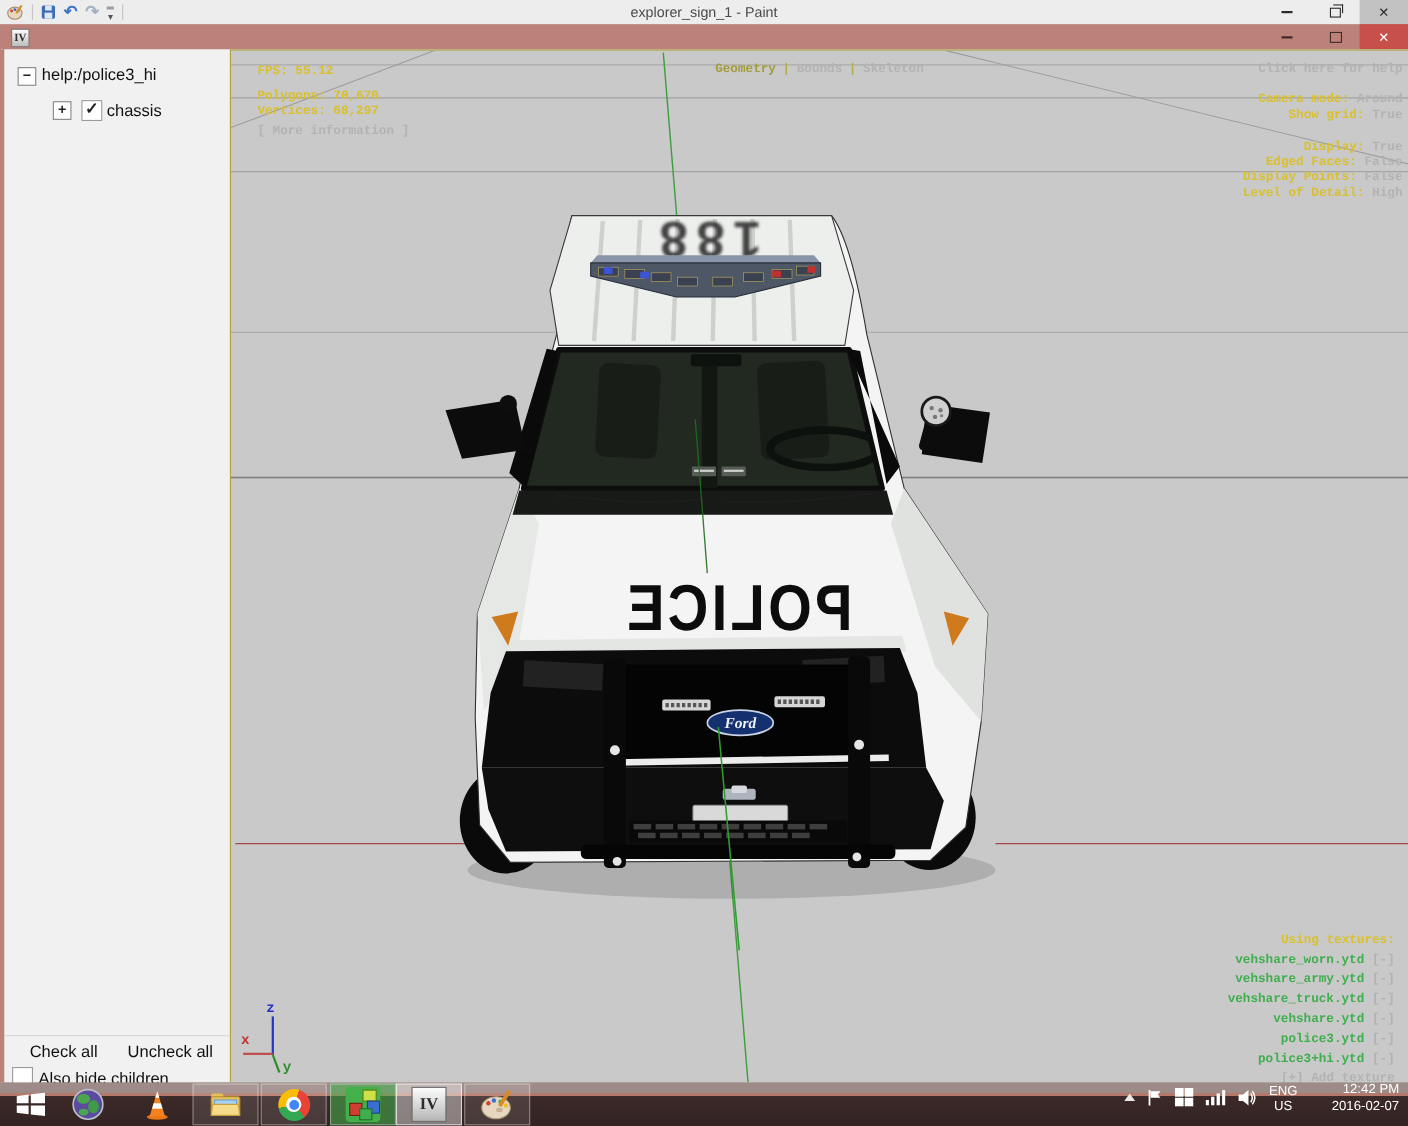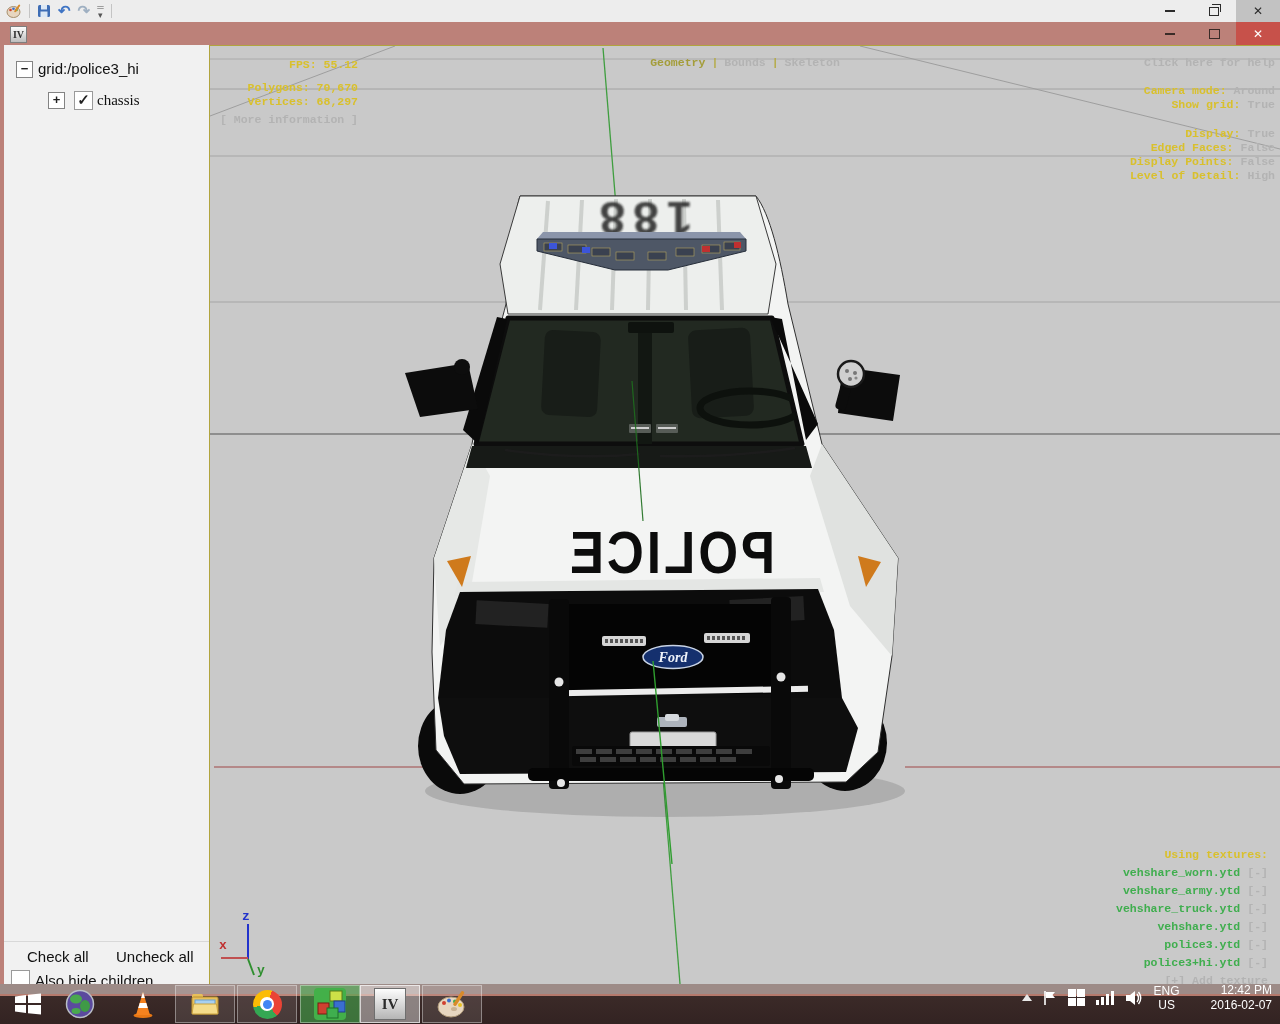"explorer_sign_1 - Paint" div { html: none -> <div>explorer_sign_1 - Paint</div> }
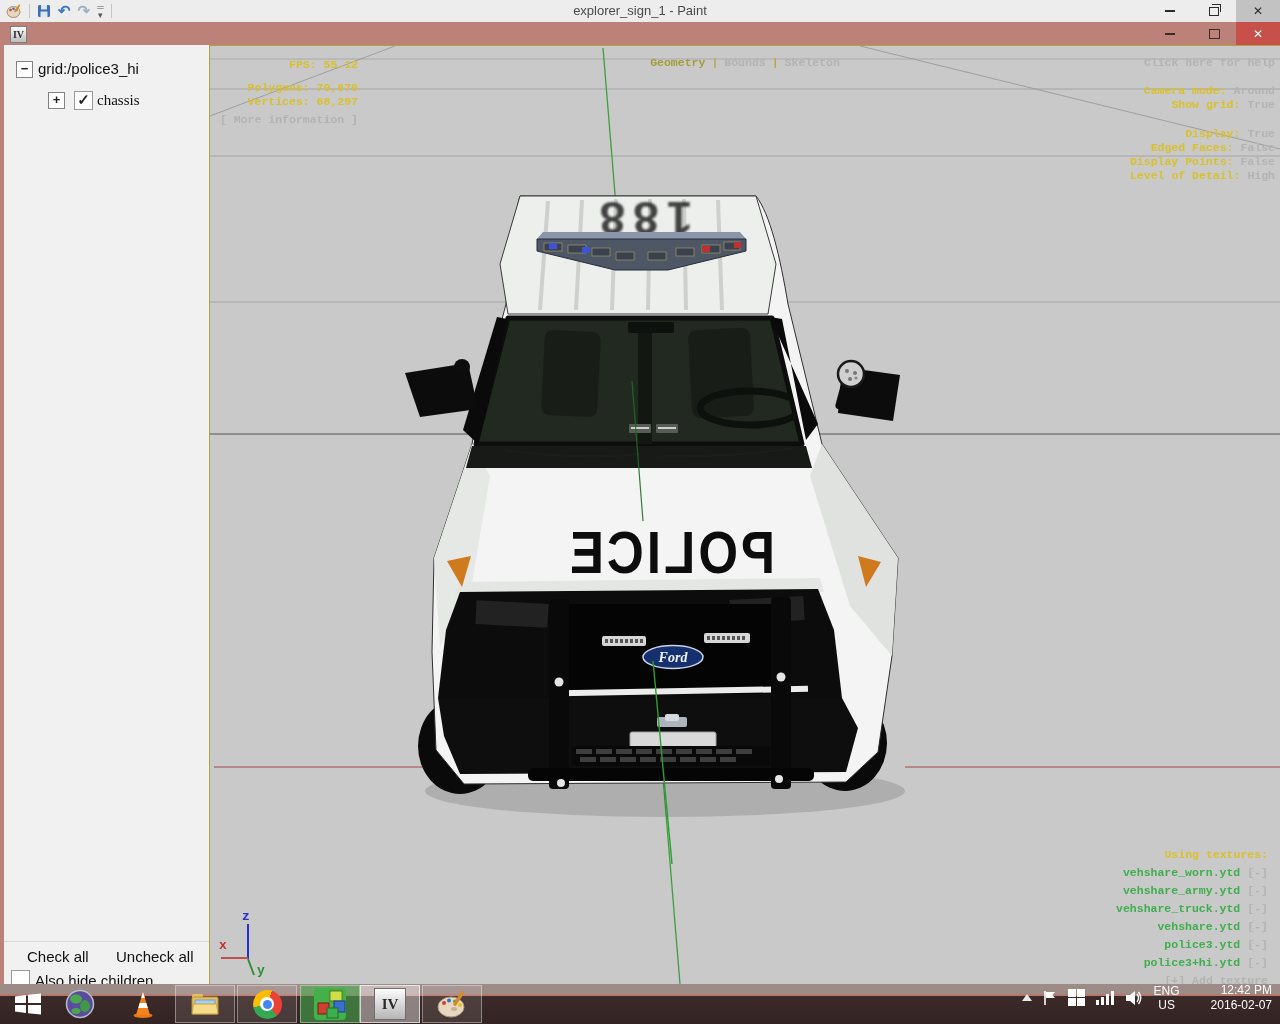"grid:/police3_hi" div.treelabel { text: grid:/police3 -> help:/police3 }
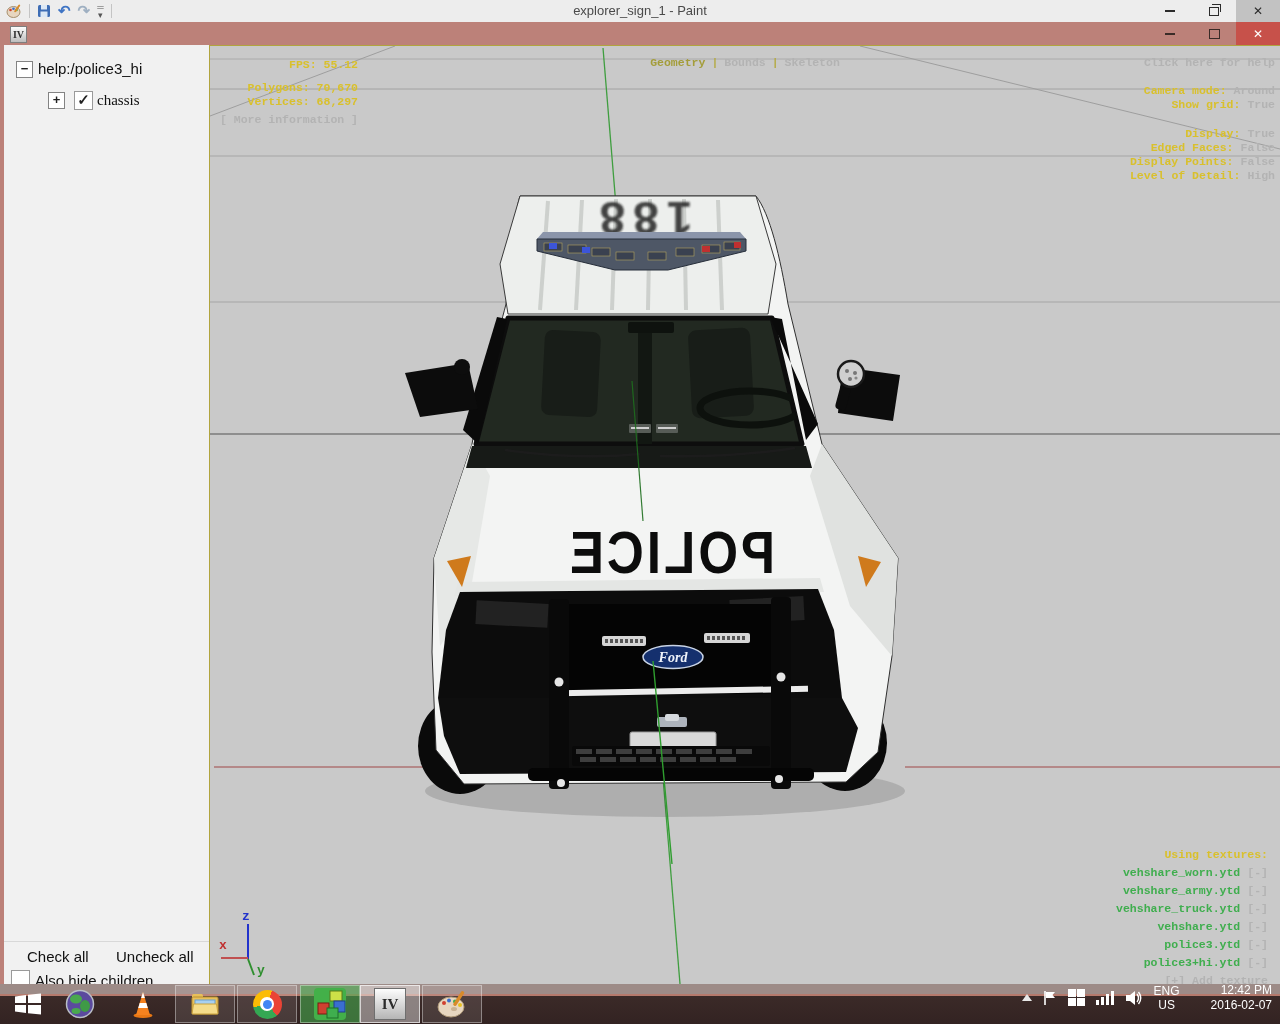"FPS: 55.12" #stats { padding-left: none -> 24px; text-align: right -> none }
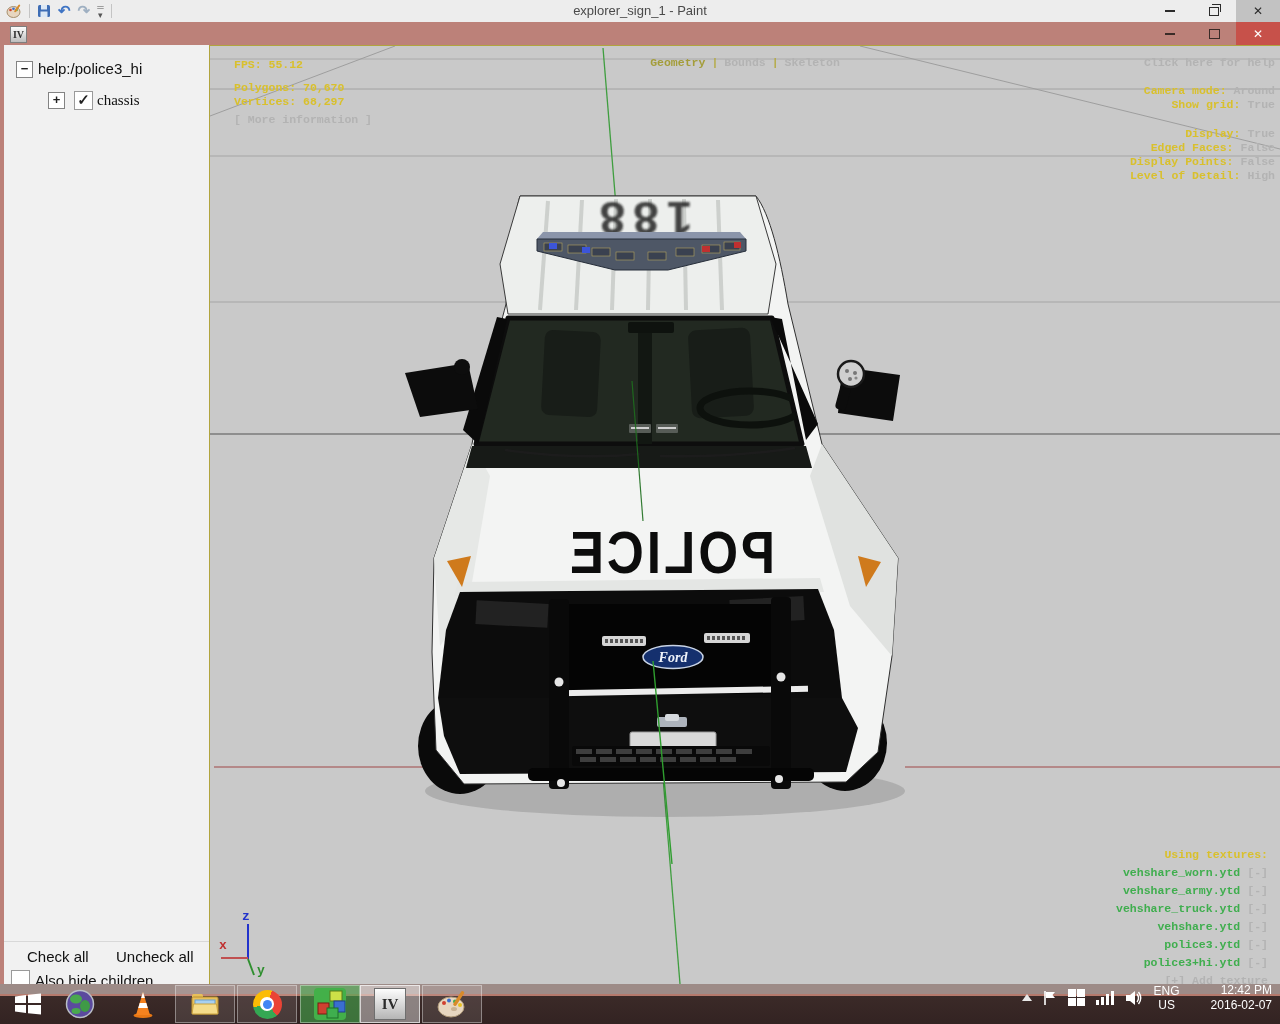"chassis" div.treelabel { font-family: Liberation Serif, serif -> none }
